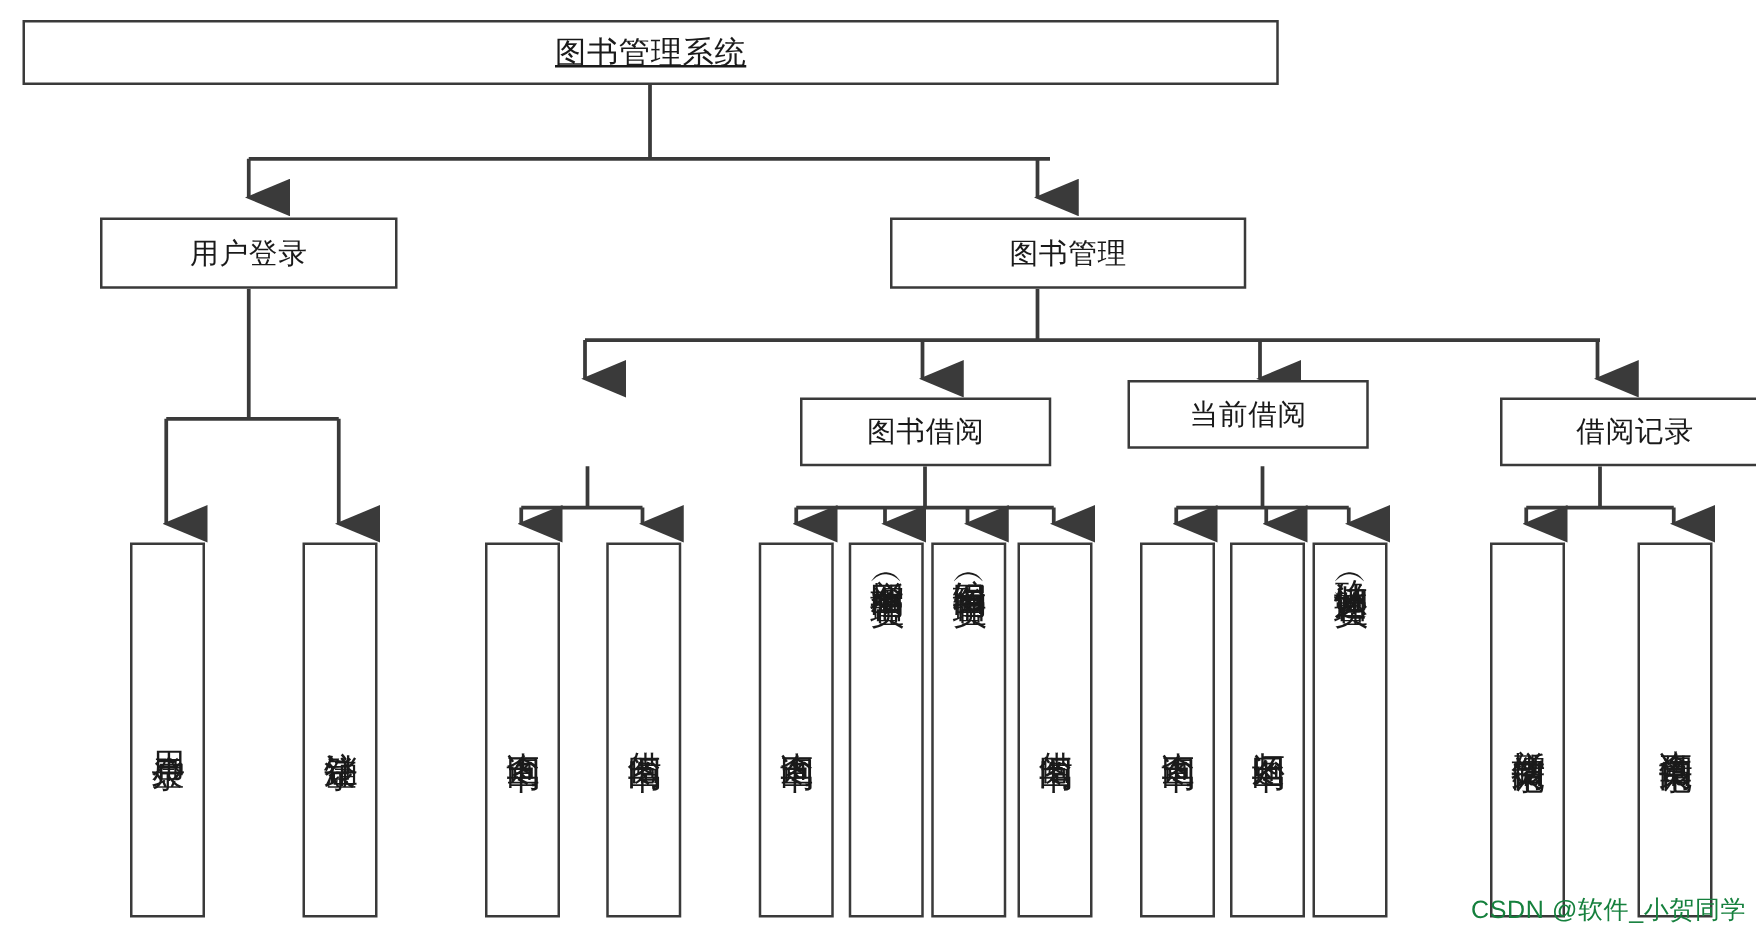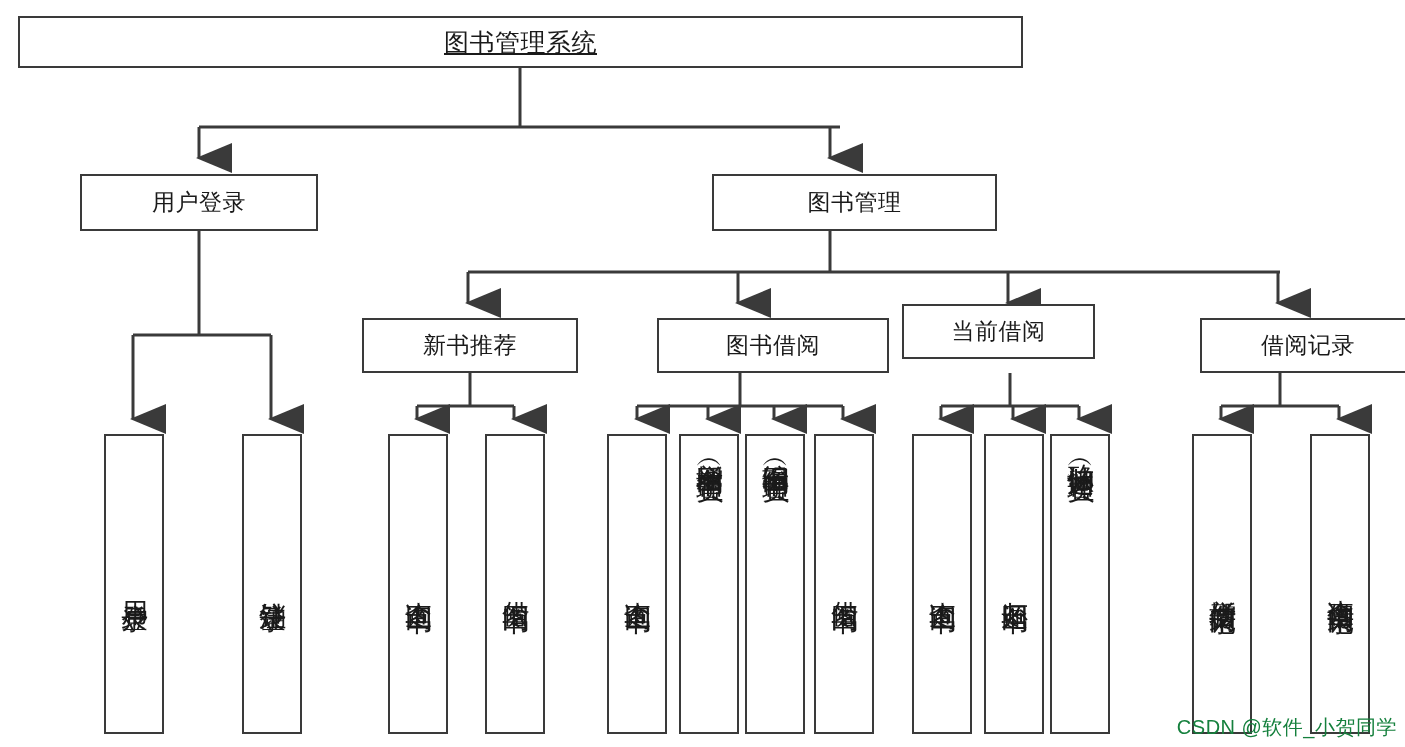"新书推荐" div.node { html: <div> <span>新书推荐</span> </div> -> none }
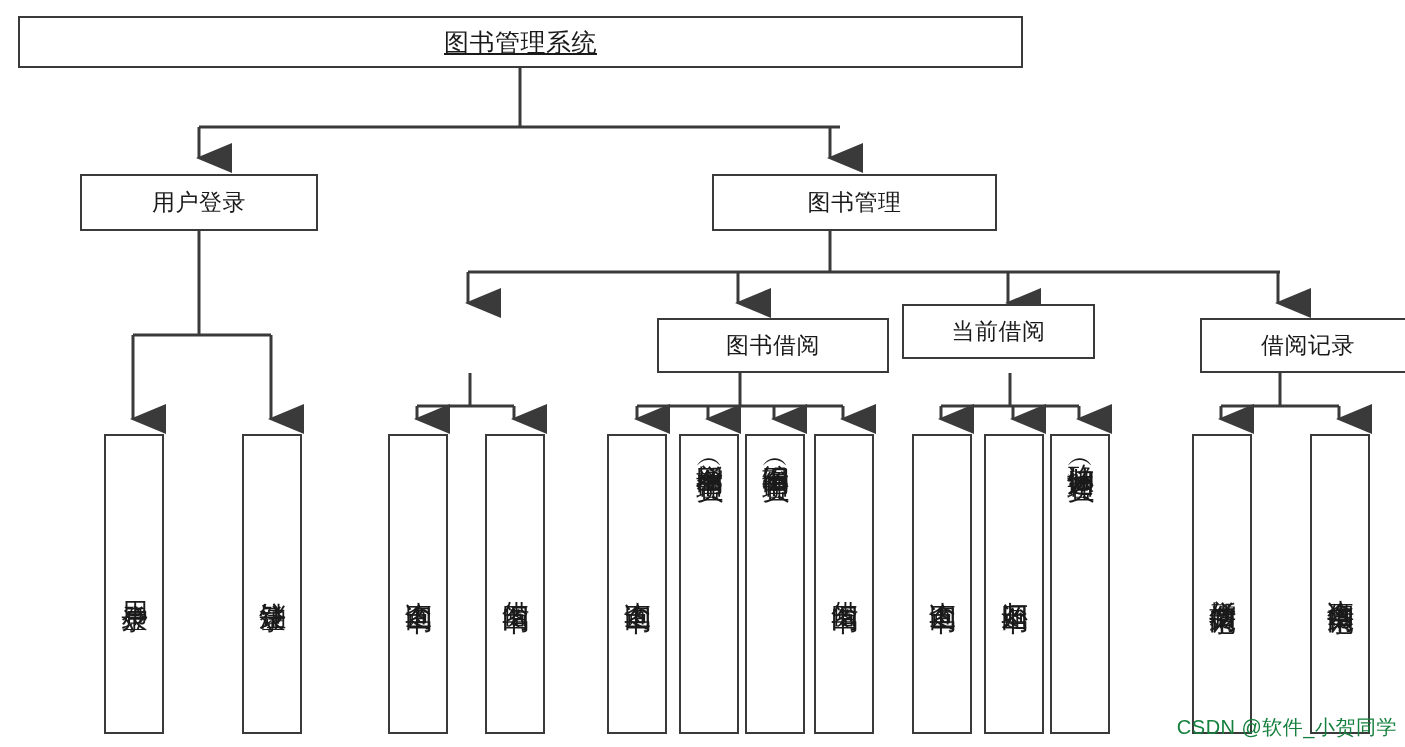"图书借阅" div.node { left: 657px -> 640px; width: 232px -> 201px }
